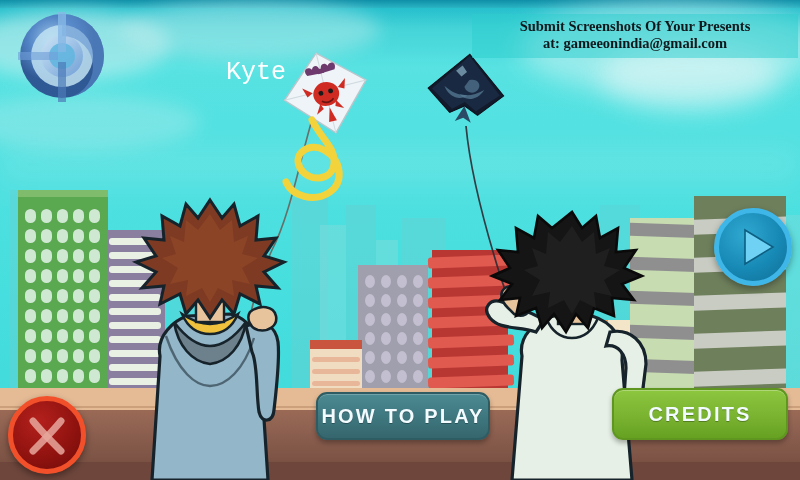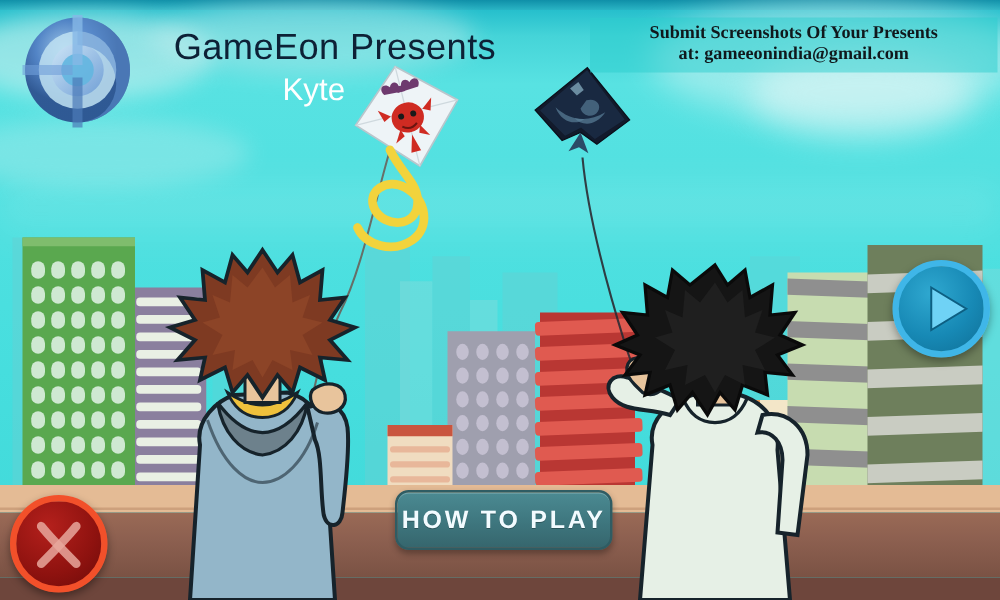"GameEon Presents" div.title-main { html: <div>GameEon Presents</div> -> none }
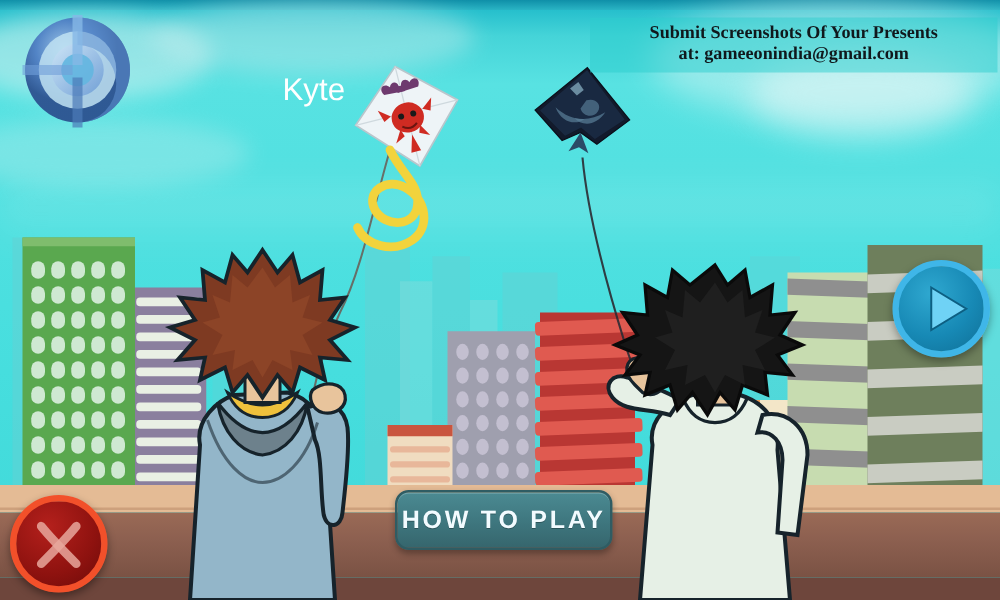"Kyte" .title-sub { font-family: Liberation Sans, sans-serif -> Liberation Mono, monospace }
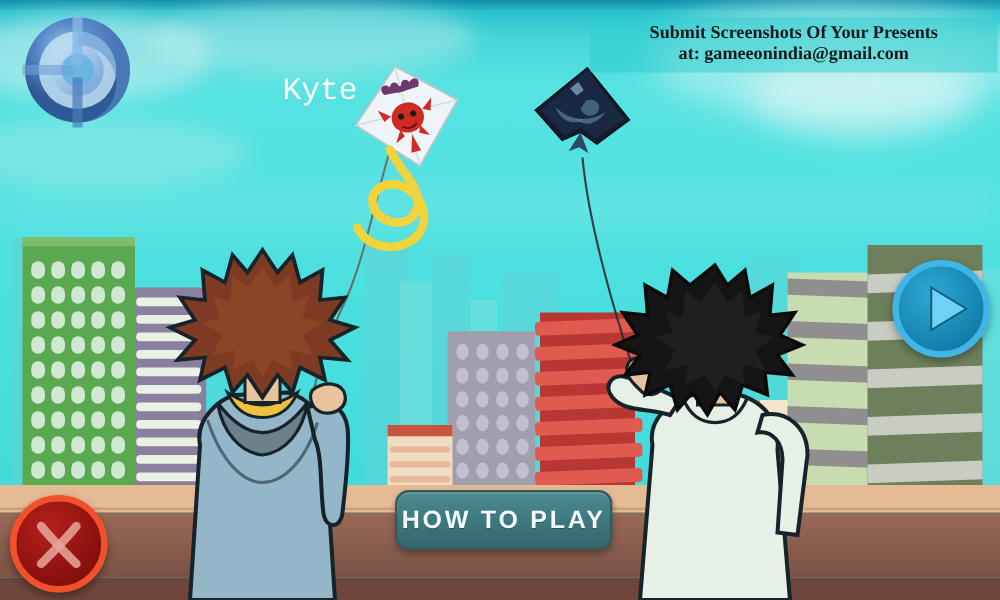"CREDITS" div.btn { html: none -> <div> <span>CREDITS</span> </div> }
